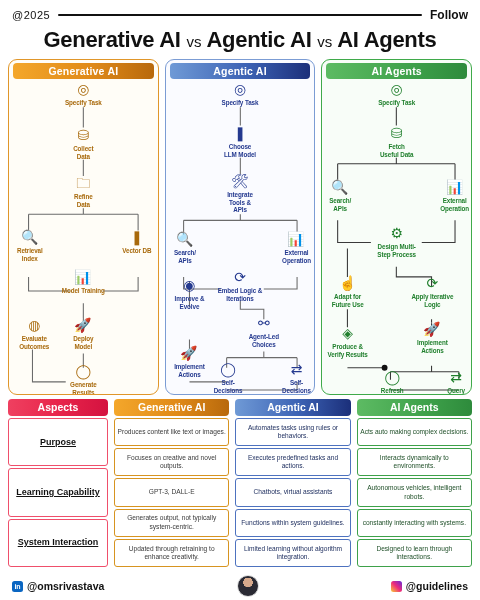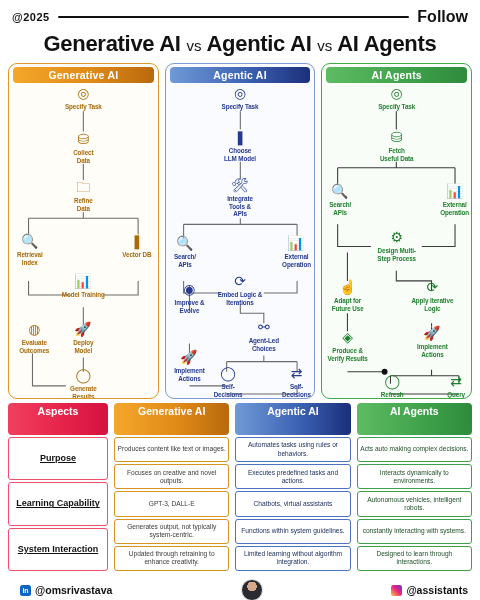"@2025" .year { font-weight: bold -> normal }
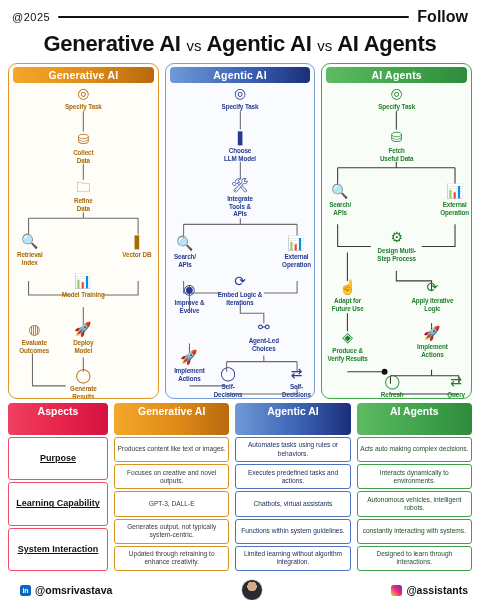"Follow" .follow { font-size: 16px -> 12px }
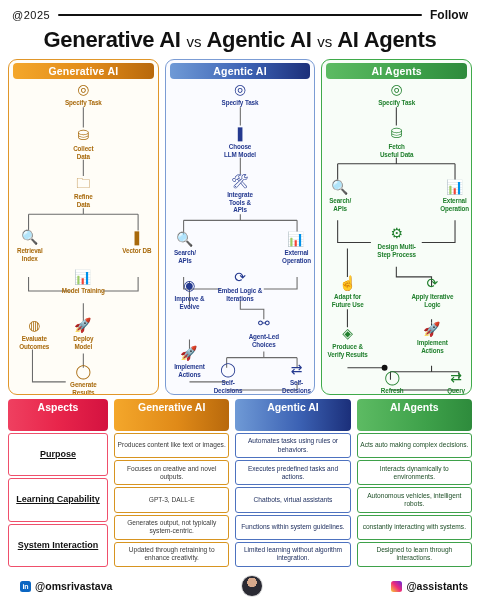"Aspects" .th { height: 32px -> 17px }
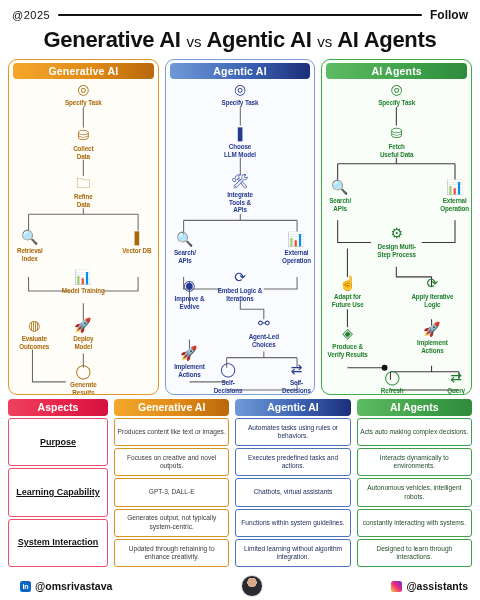"@omsrivastava" .footer { padding: 4px 12px 0 20px -> 4px 12px 0 12px }
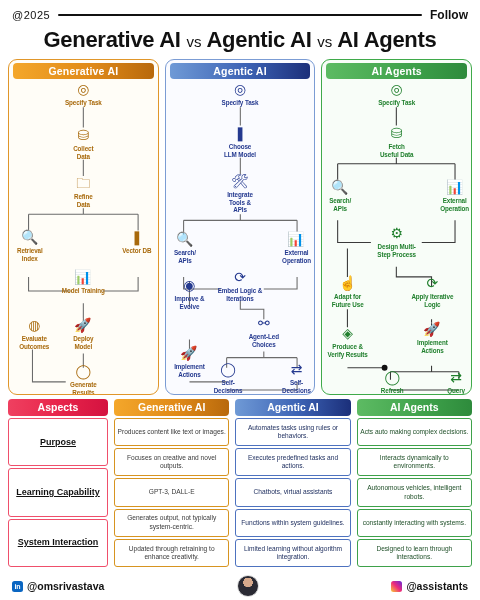"@assistants" span { text: @assistants -> @guidelines }
